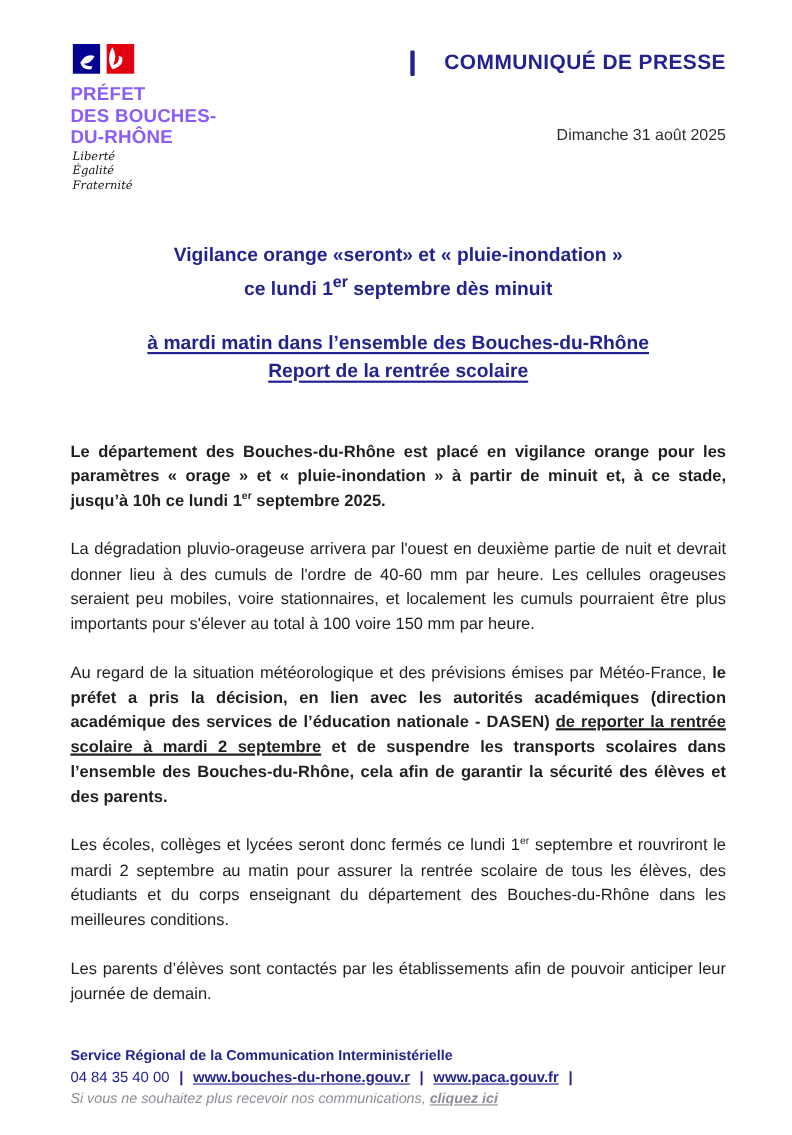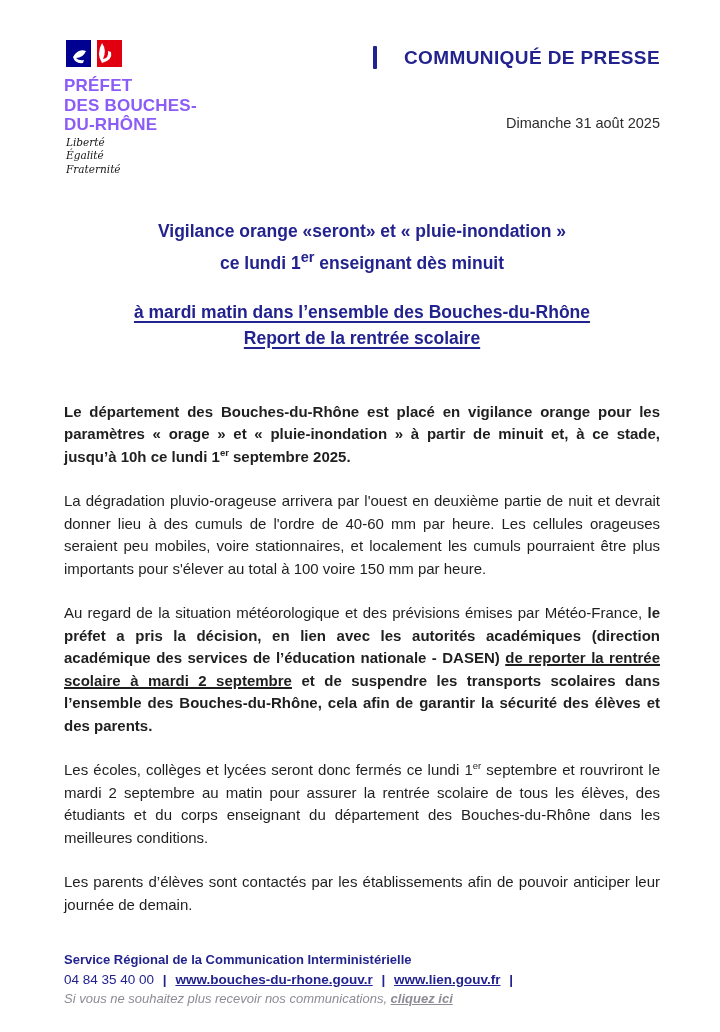"enseignant dès minuit" span { text: enseignant -> septembre }
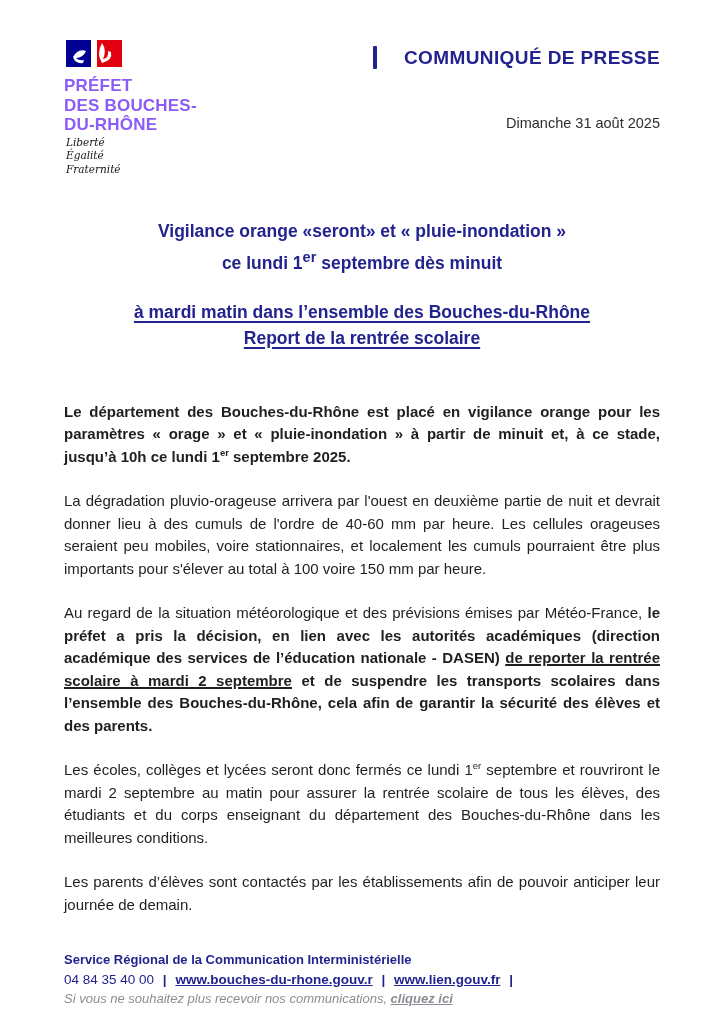"www.lien.gouv.fr" a.lnk { text: www.lien.gouv.fr -> www.paca.gouv.fr }
